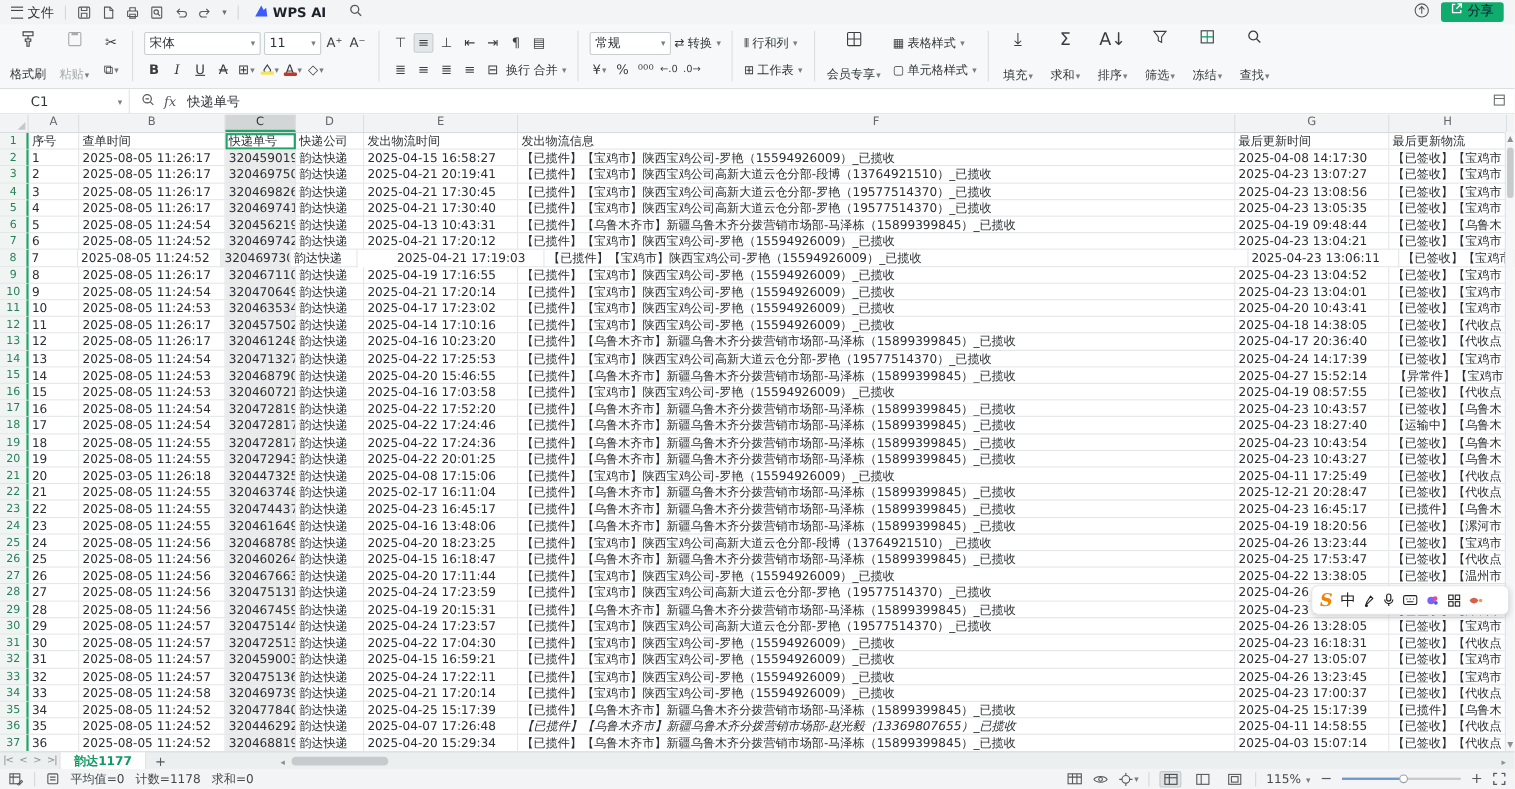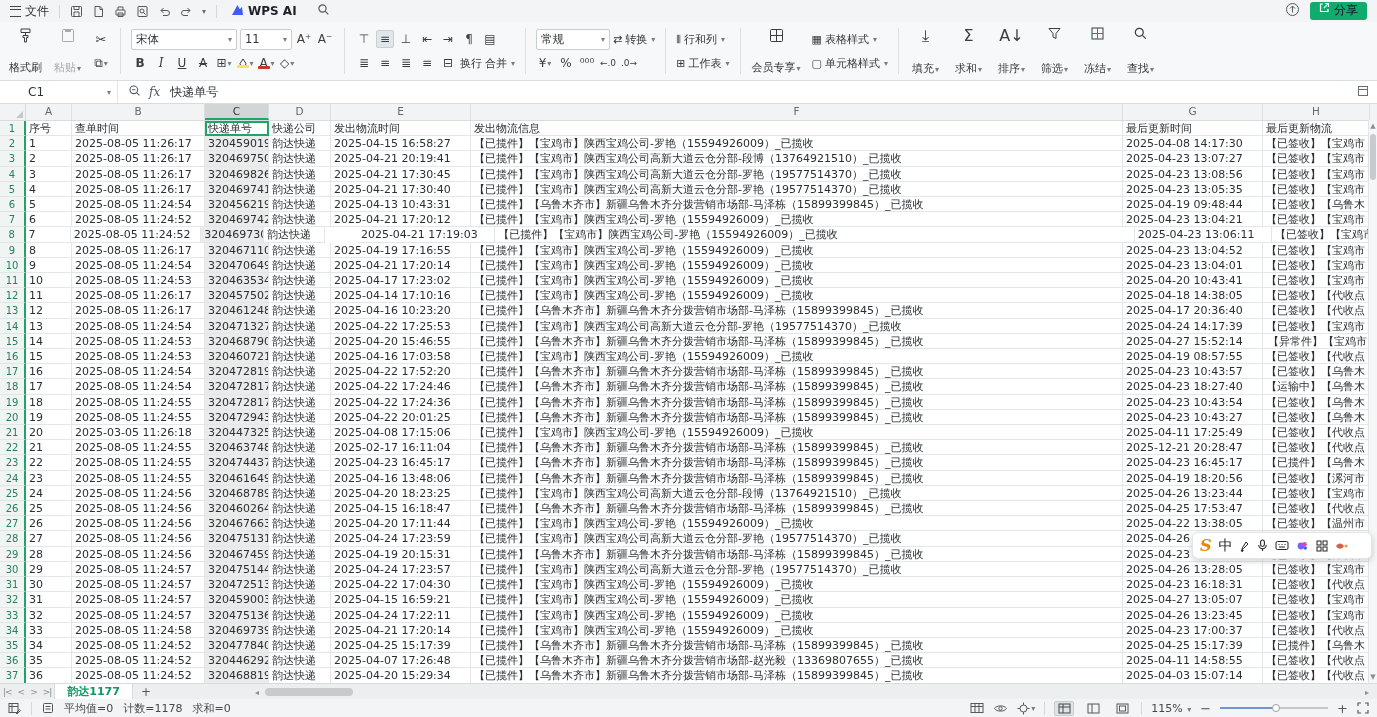"【已揽件】【乌鲁木齐市】新疆乌鲁木齐分拨营销市场部-赵光毅（1336980765" div.cell { font-style: none -> italic }
